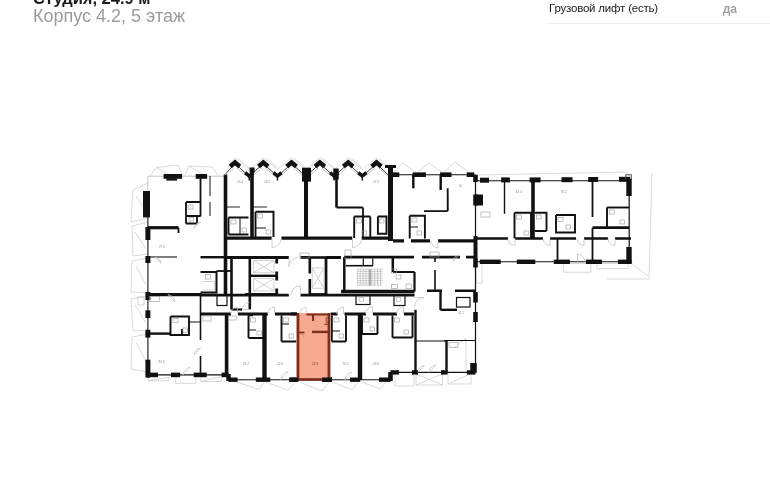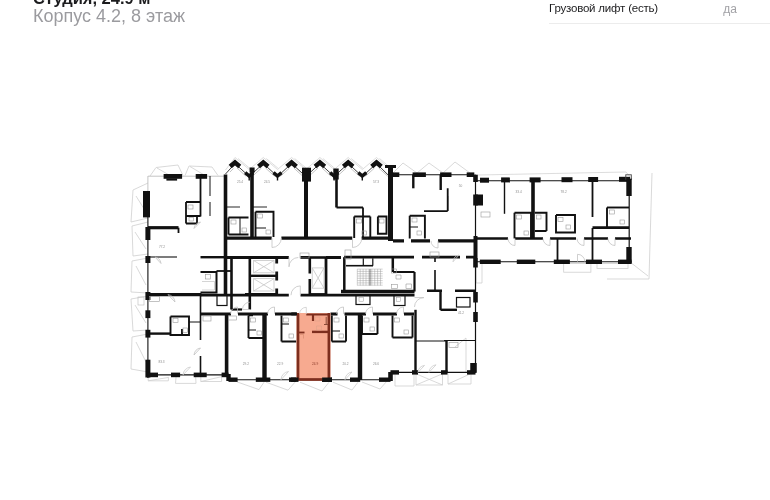"Корпус 4.2, 8 этаж" div.h2 { text: 8 -> 5 }
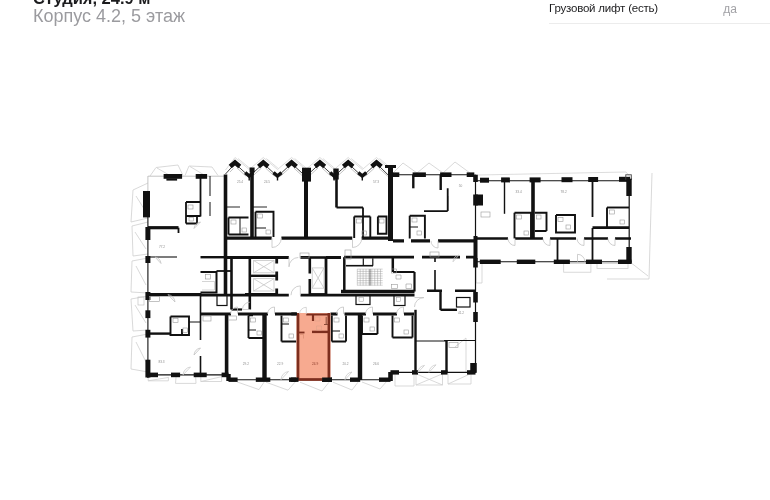"да" .infoR { font-weight: 400 -> 700 }
